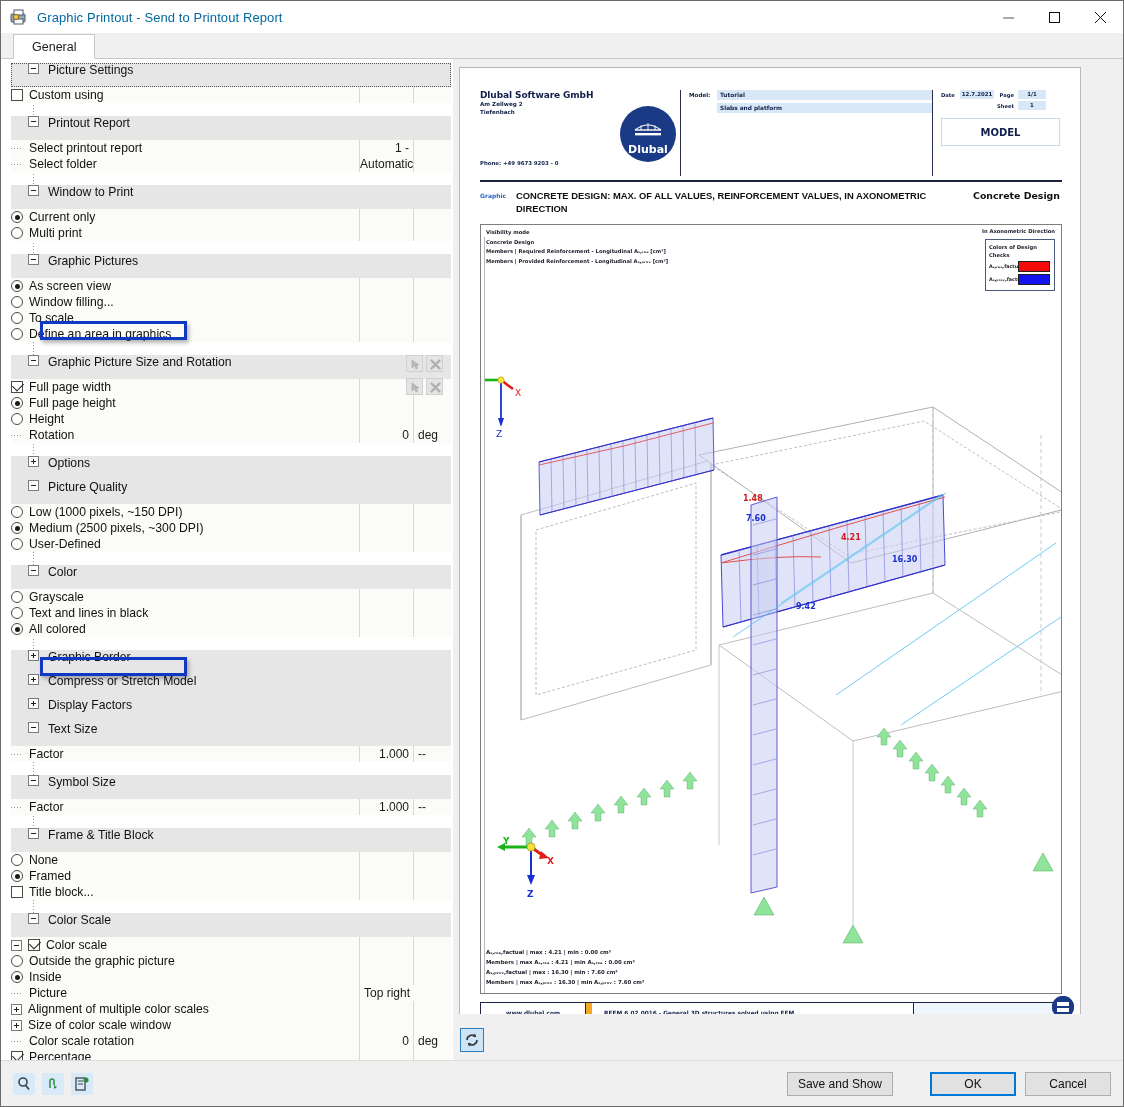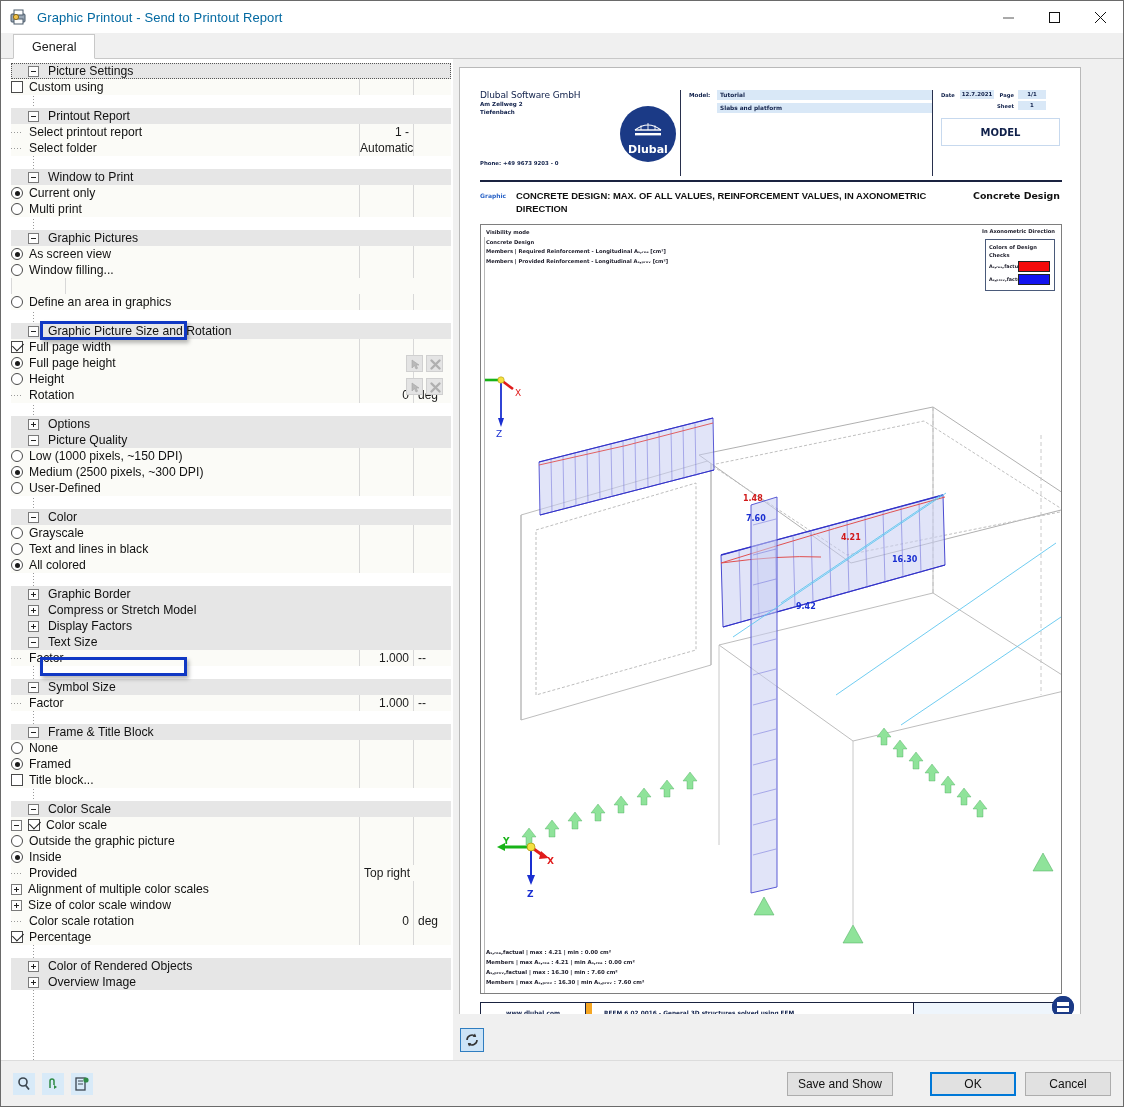"Picture Settings" .grp { align-items: center -> none; height: 16px -> 24px }
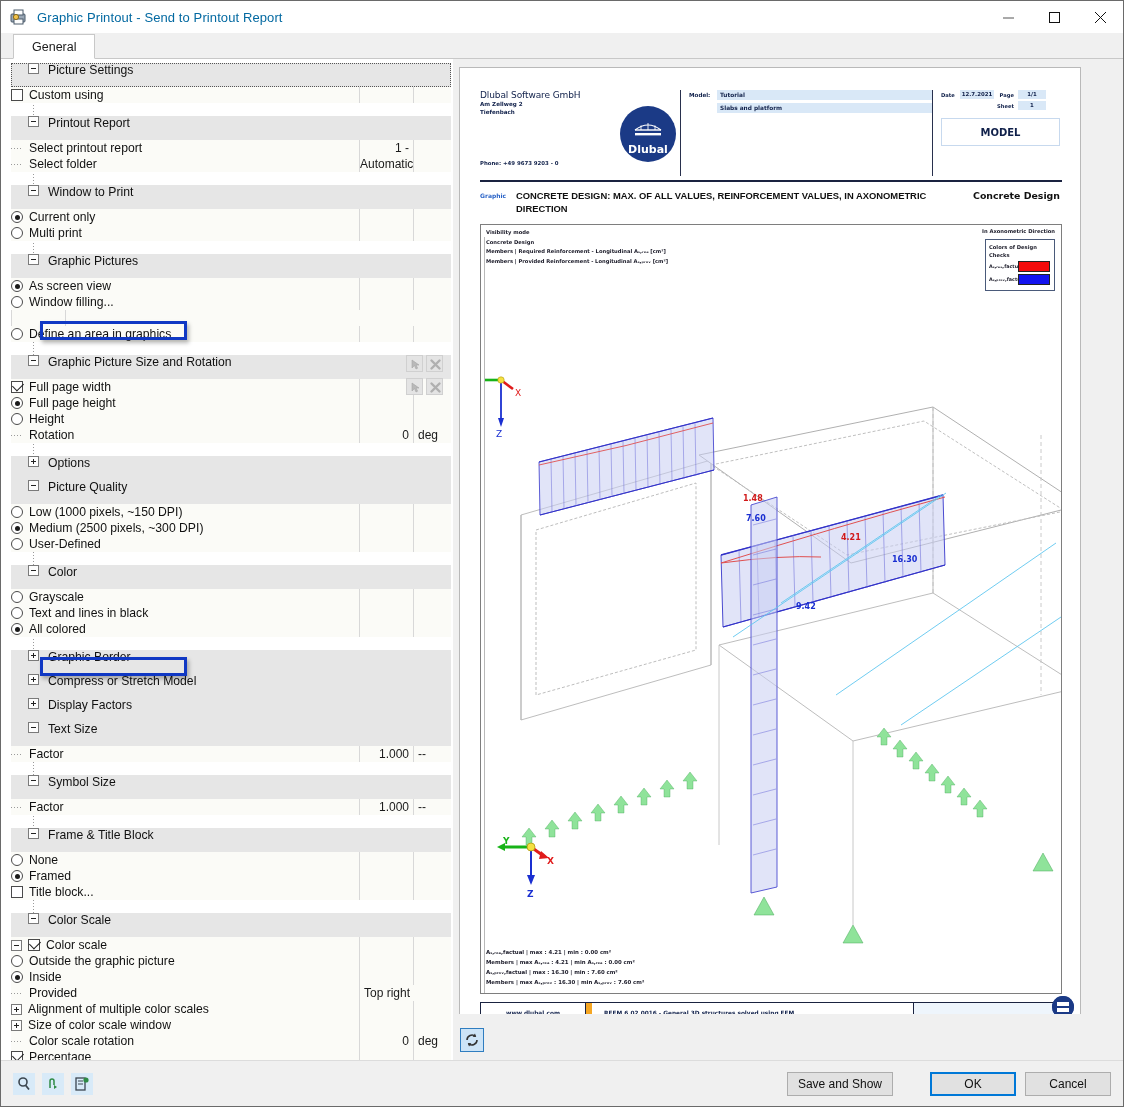"Dlubal Software GmbH" .ph-company { font-weight: normal -> bold }
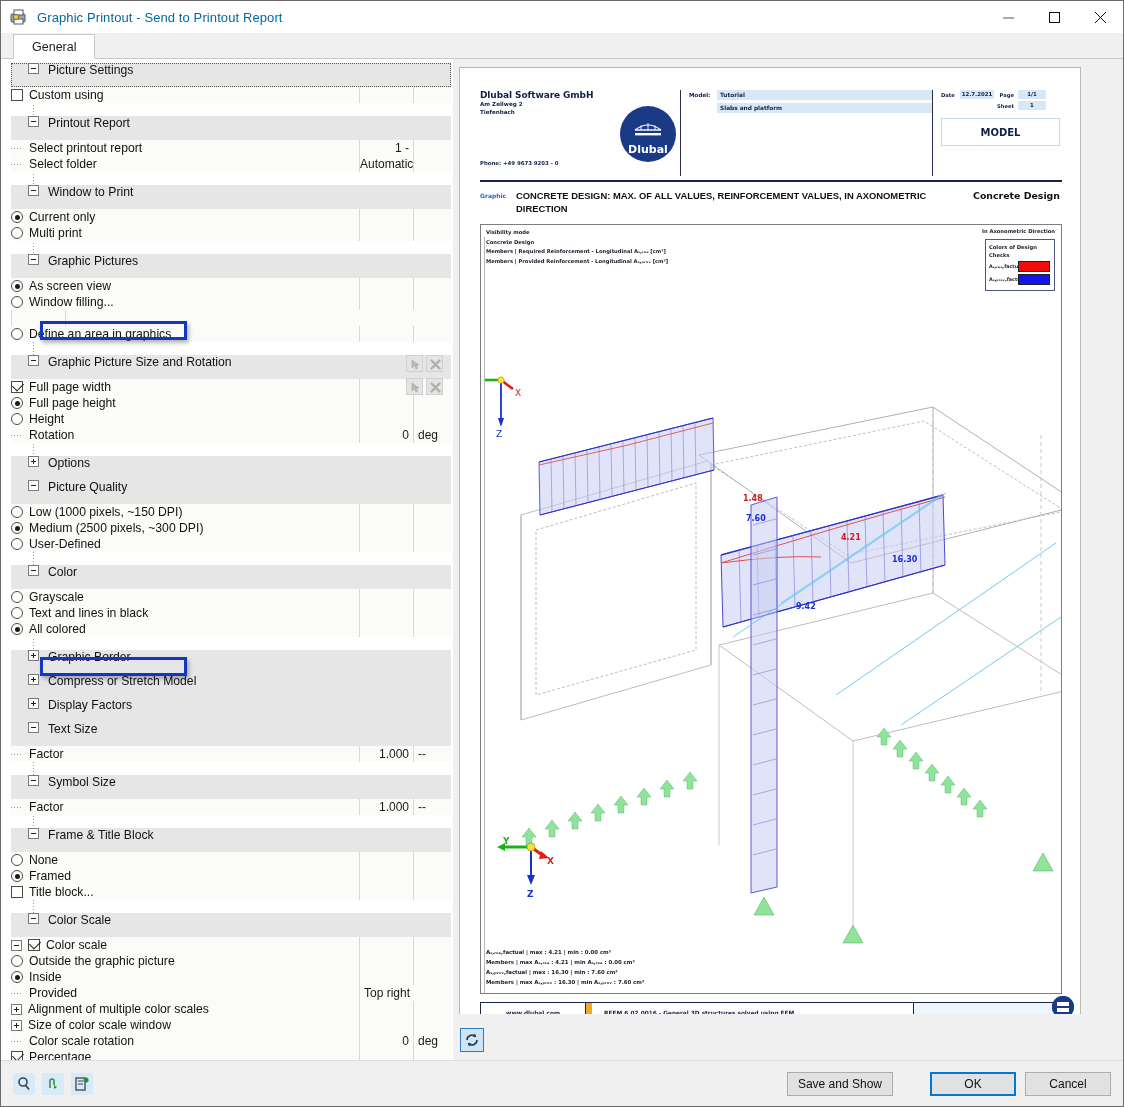"To scale" div.lbl-cell { html: none -> <div> <span></span> <span>To scale</span> </div> }
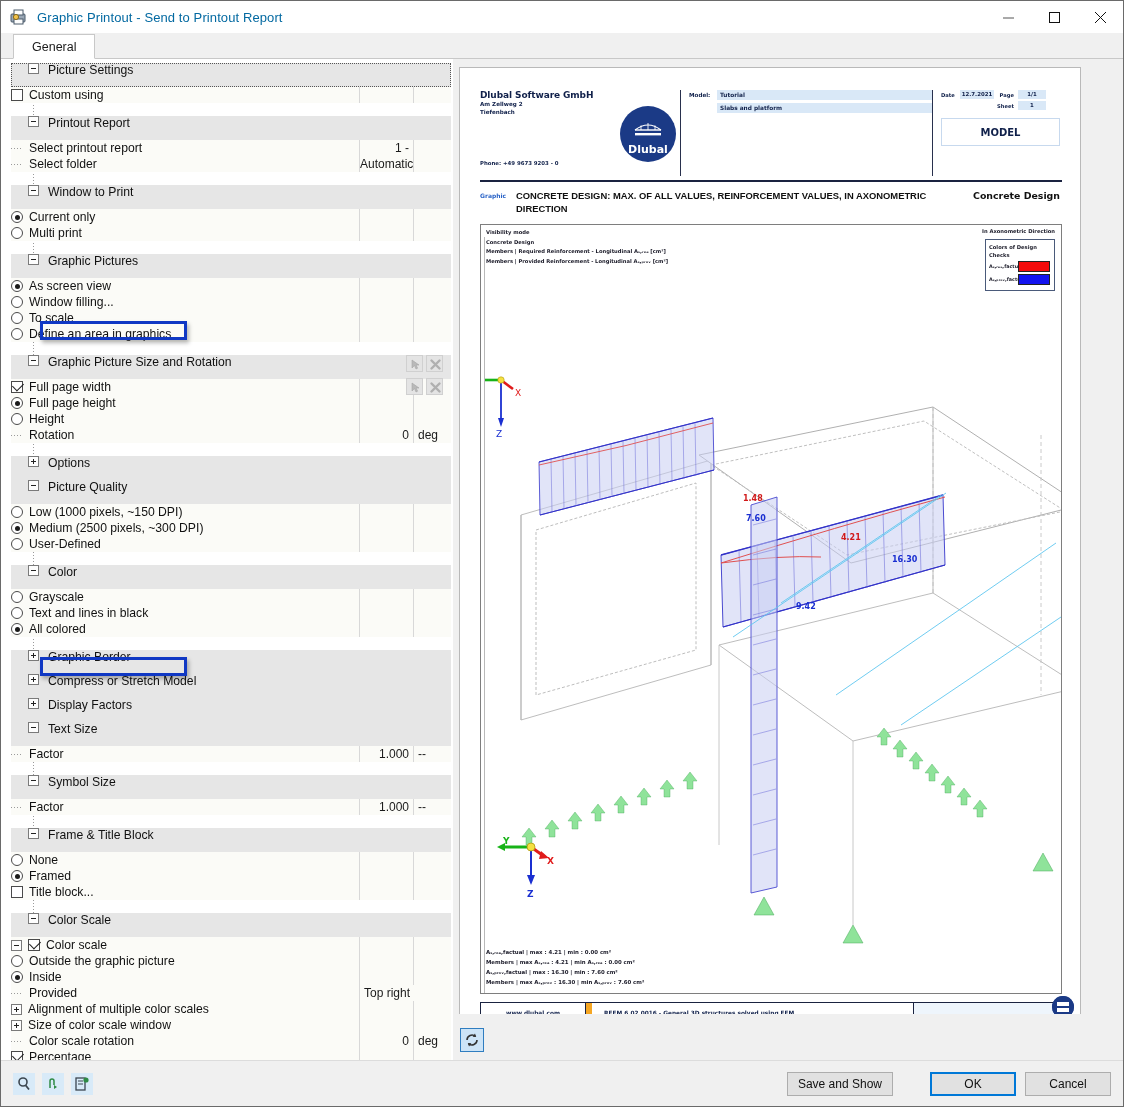"Provided" span.txt { text: Provided -> Picture }
